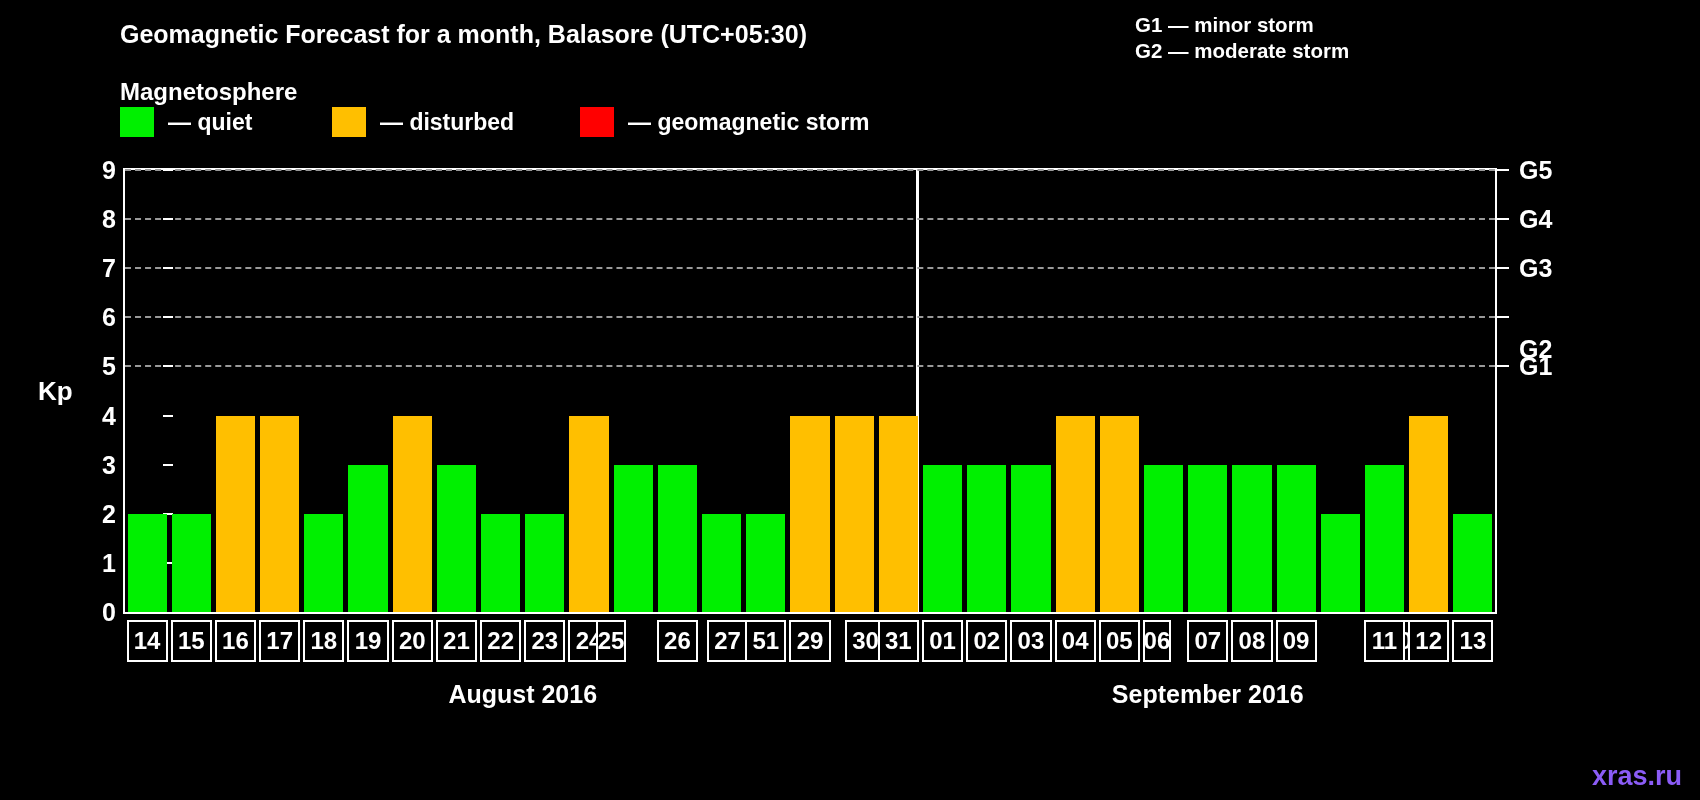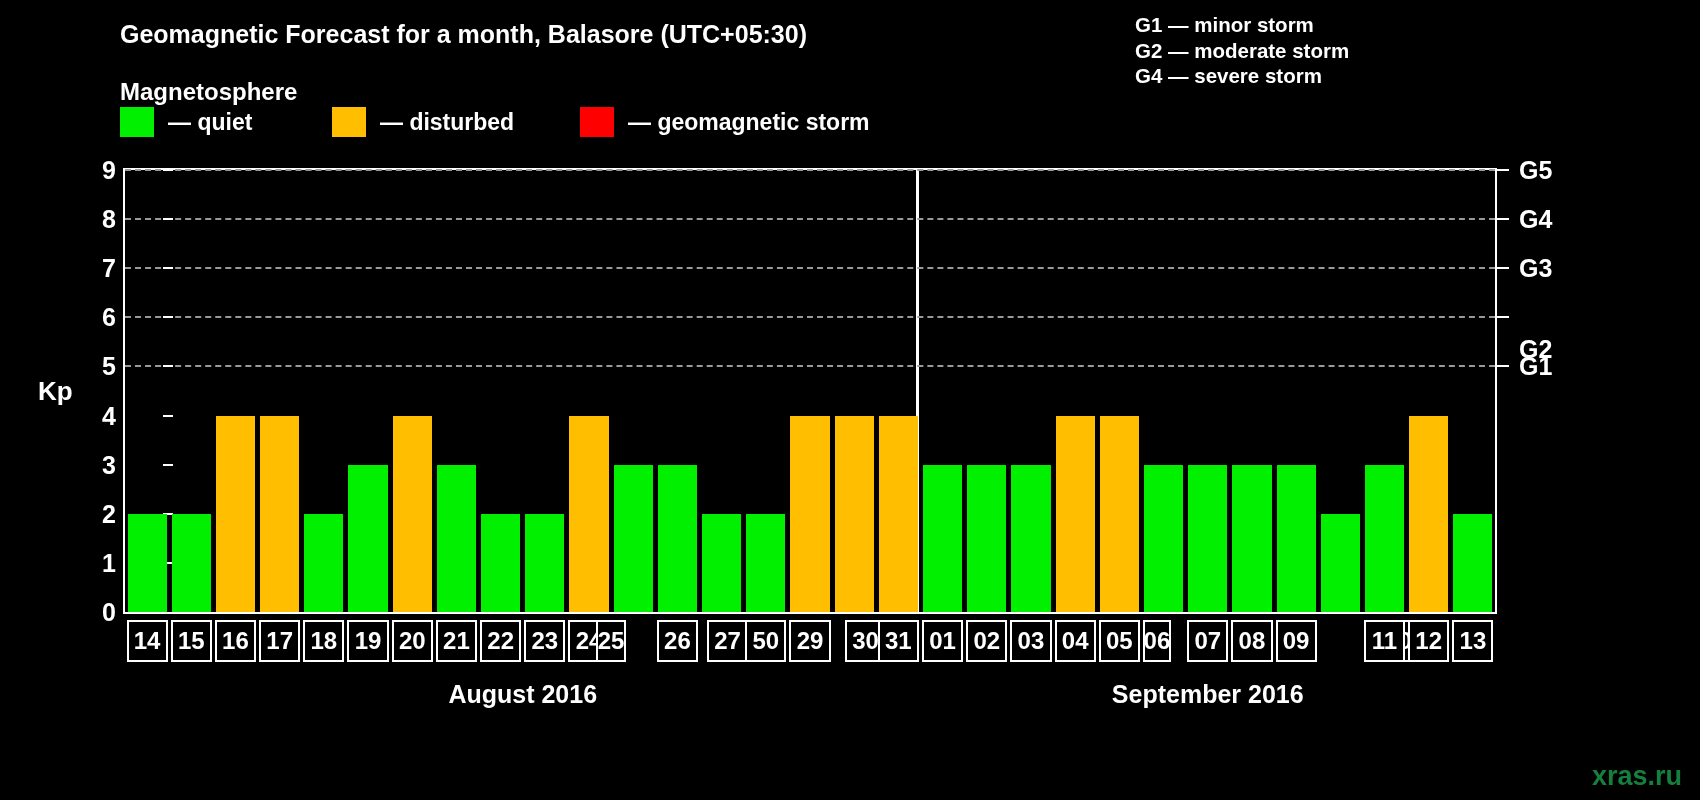"G4 — severe storm" div.g-scale-row { html: <div>G4 — severe storm</div> -> none }
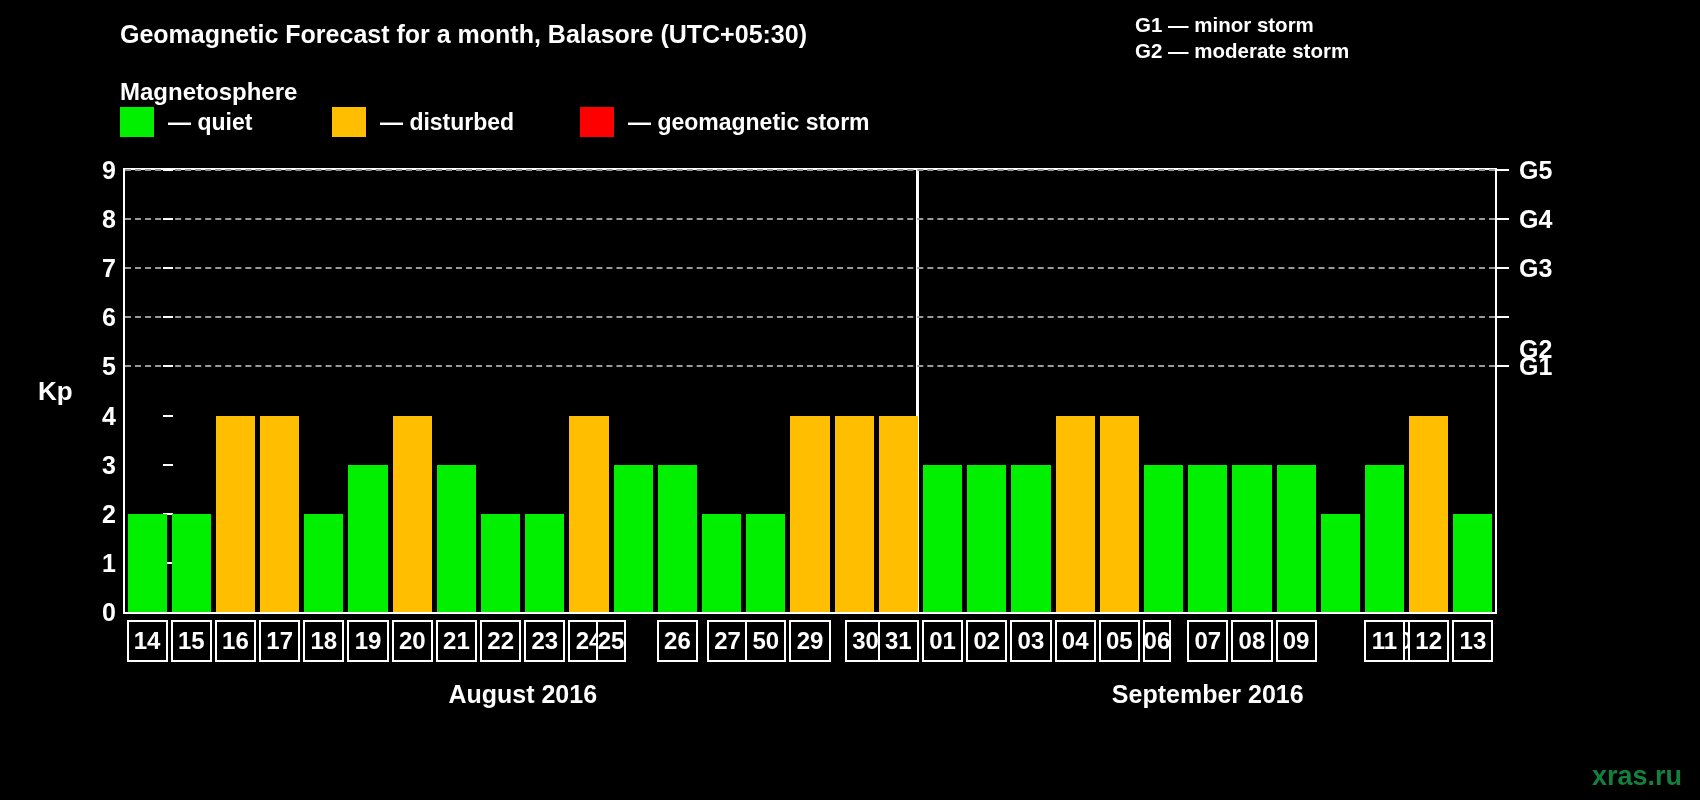"50" div.date-cell { text: 50 -> 51 }
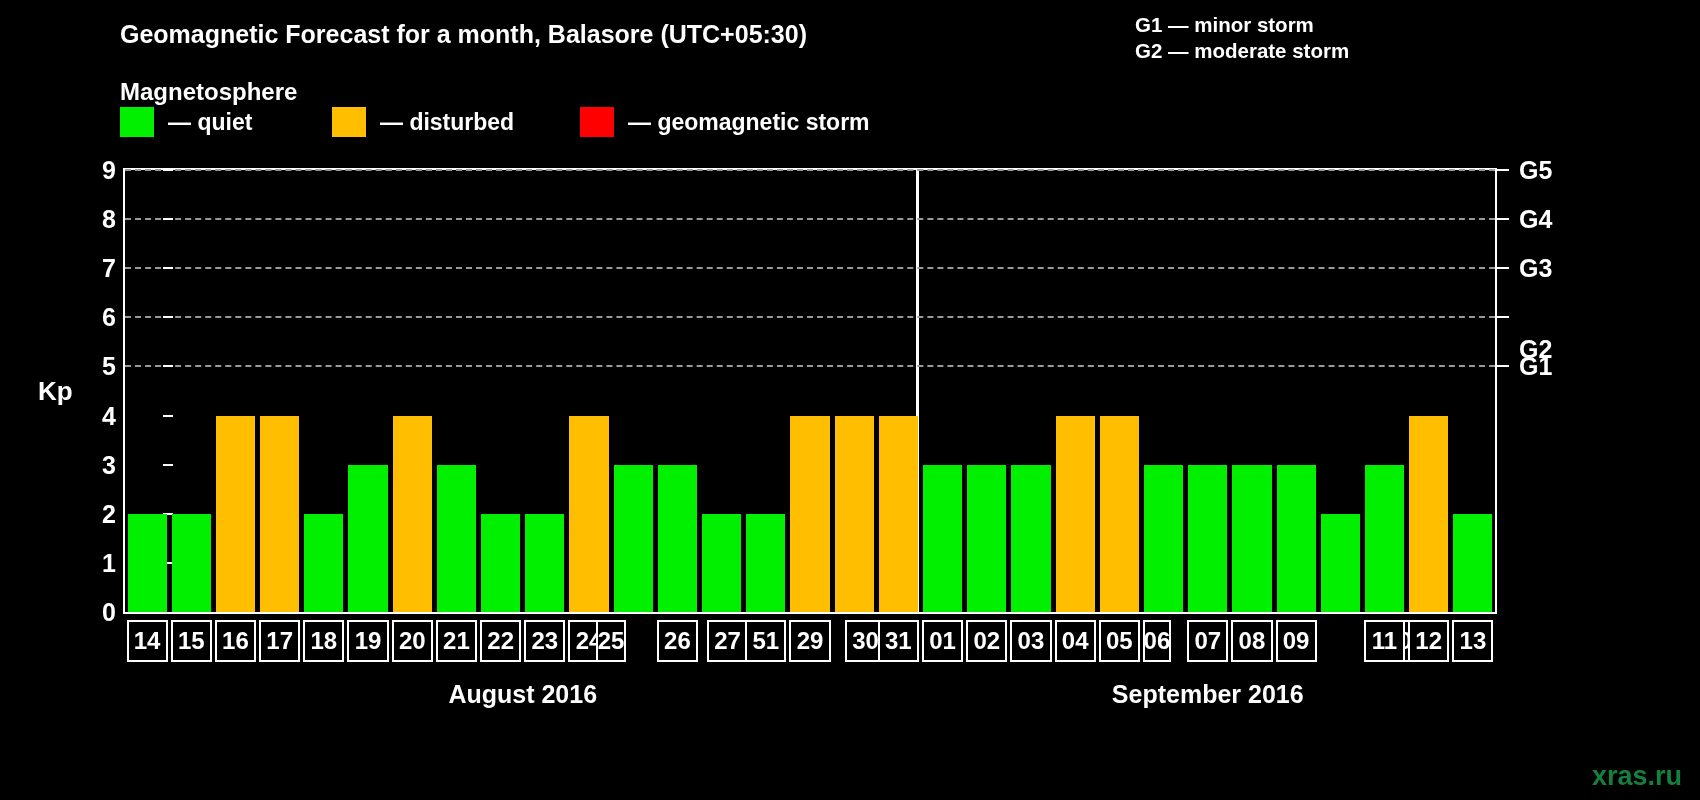"xras.ru" #watermark { color: #15803d -> #8b5cf6 }
